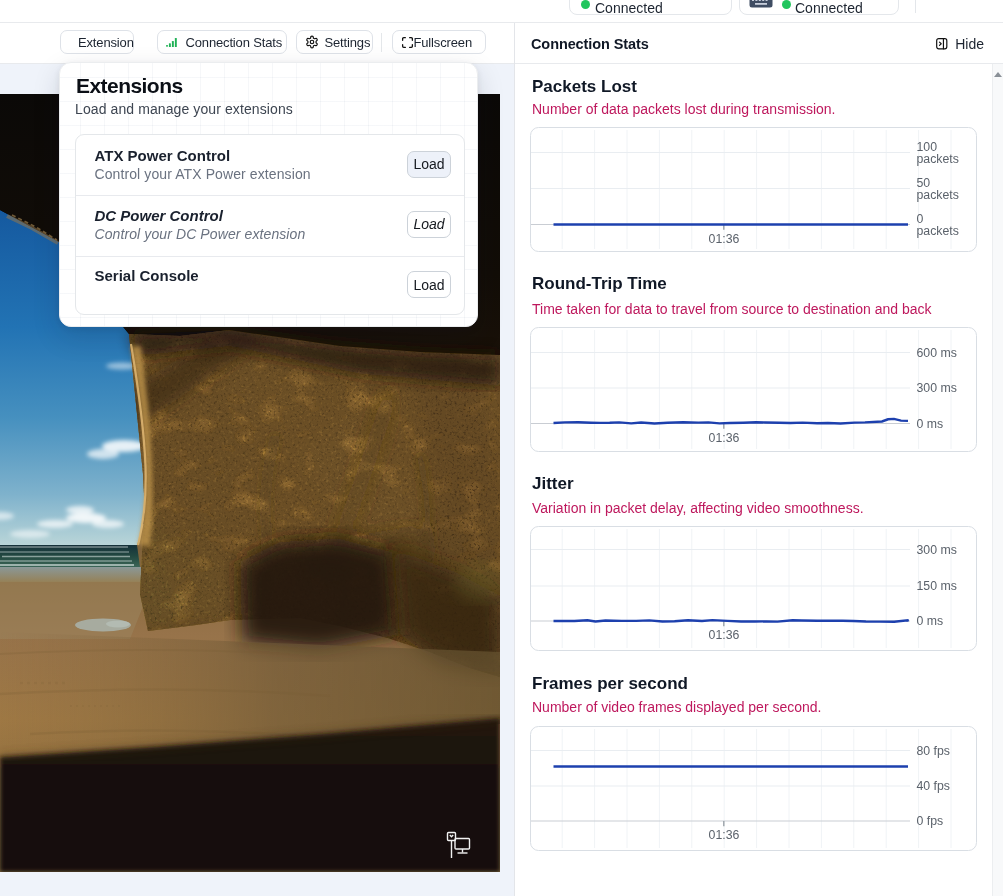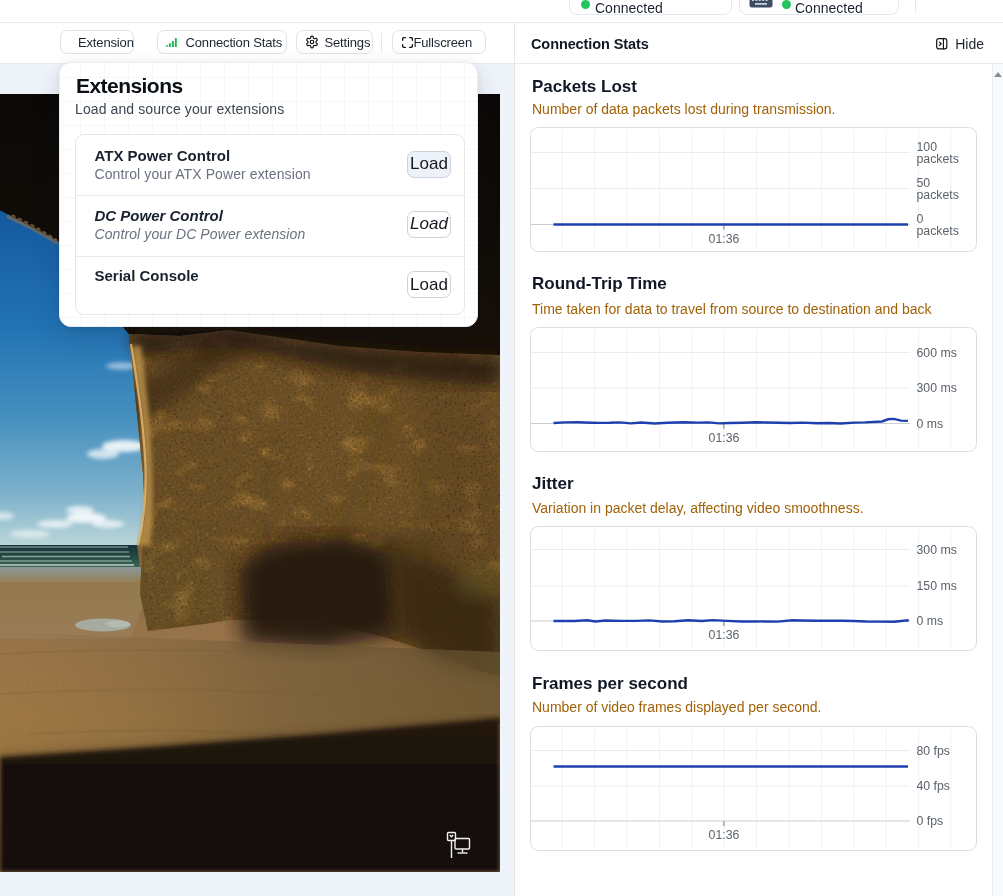"Load and source your extensions" div { text: source -> manage }
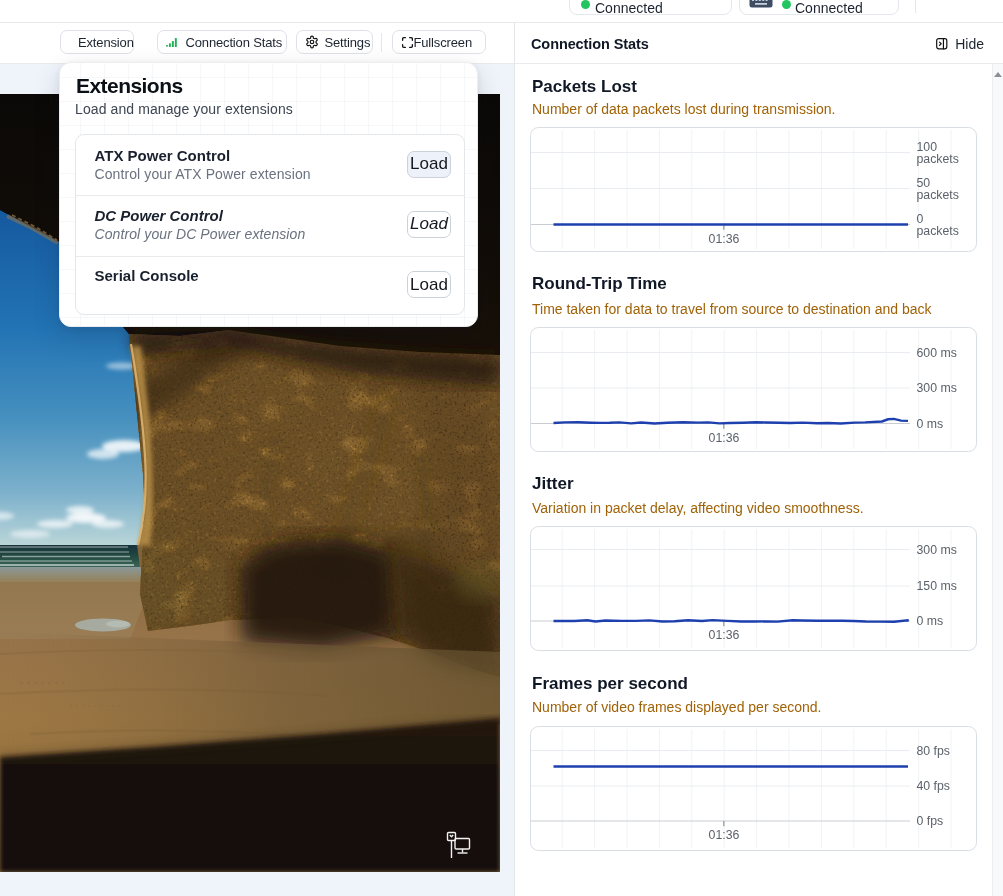"Number of data packets lost" .secdesc { color: #a16207 -> #be185d }
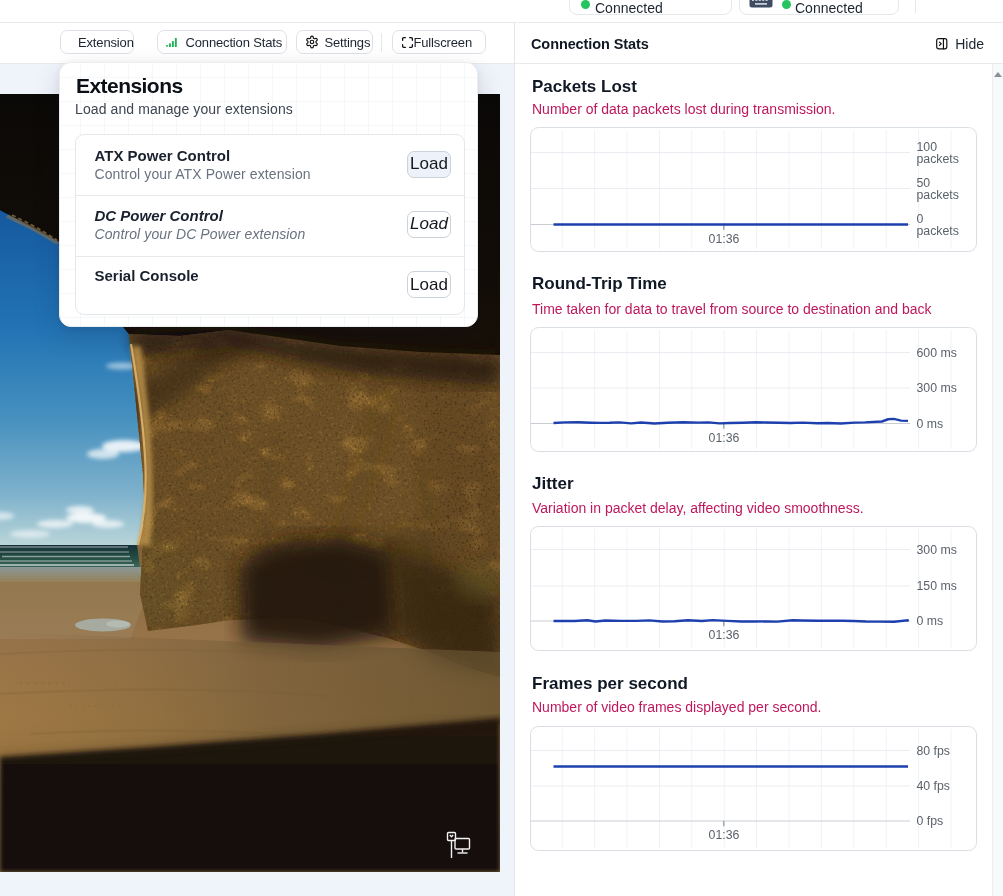"Load" .loadbtn { font-size: 17px -> 14px }
